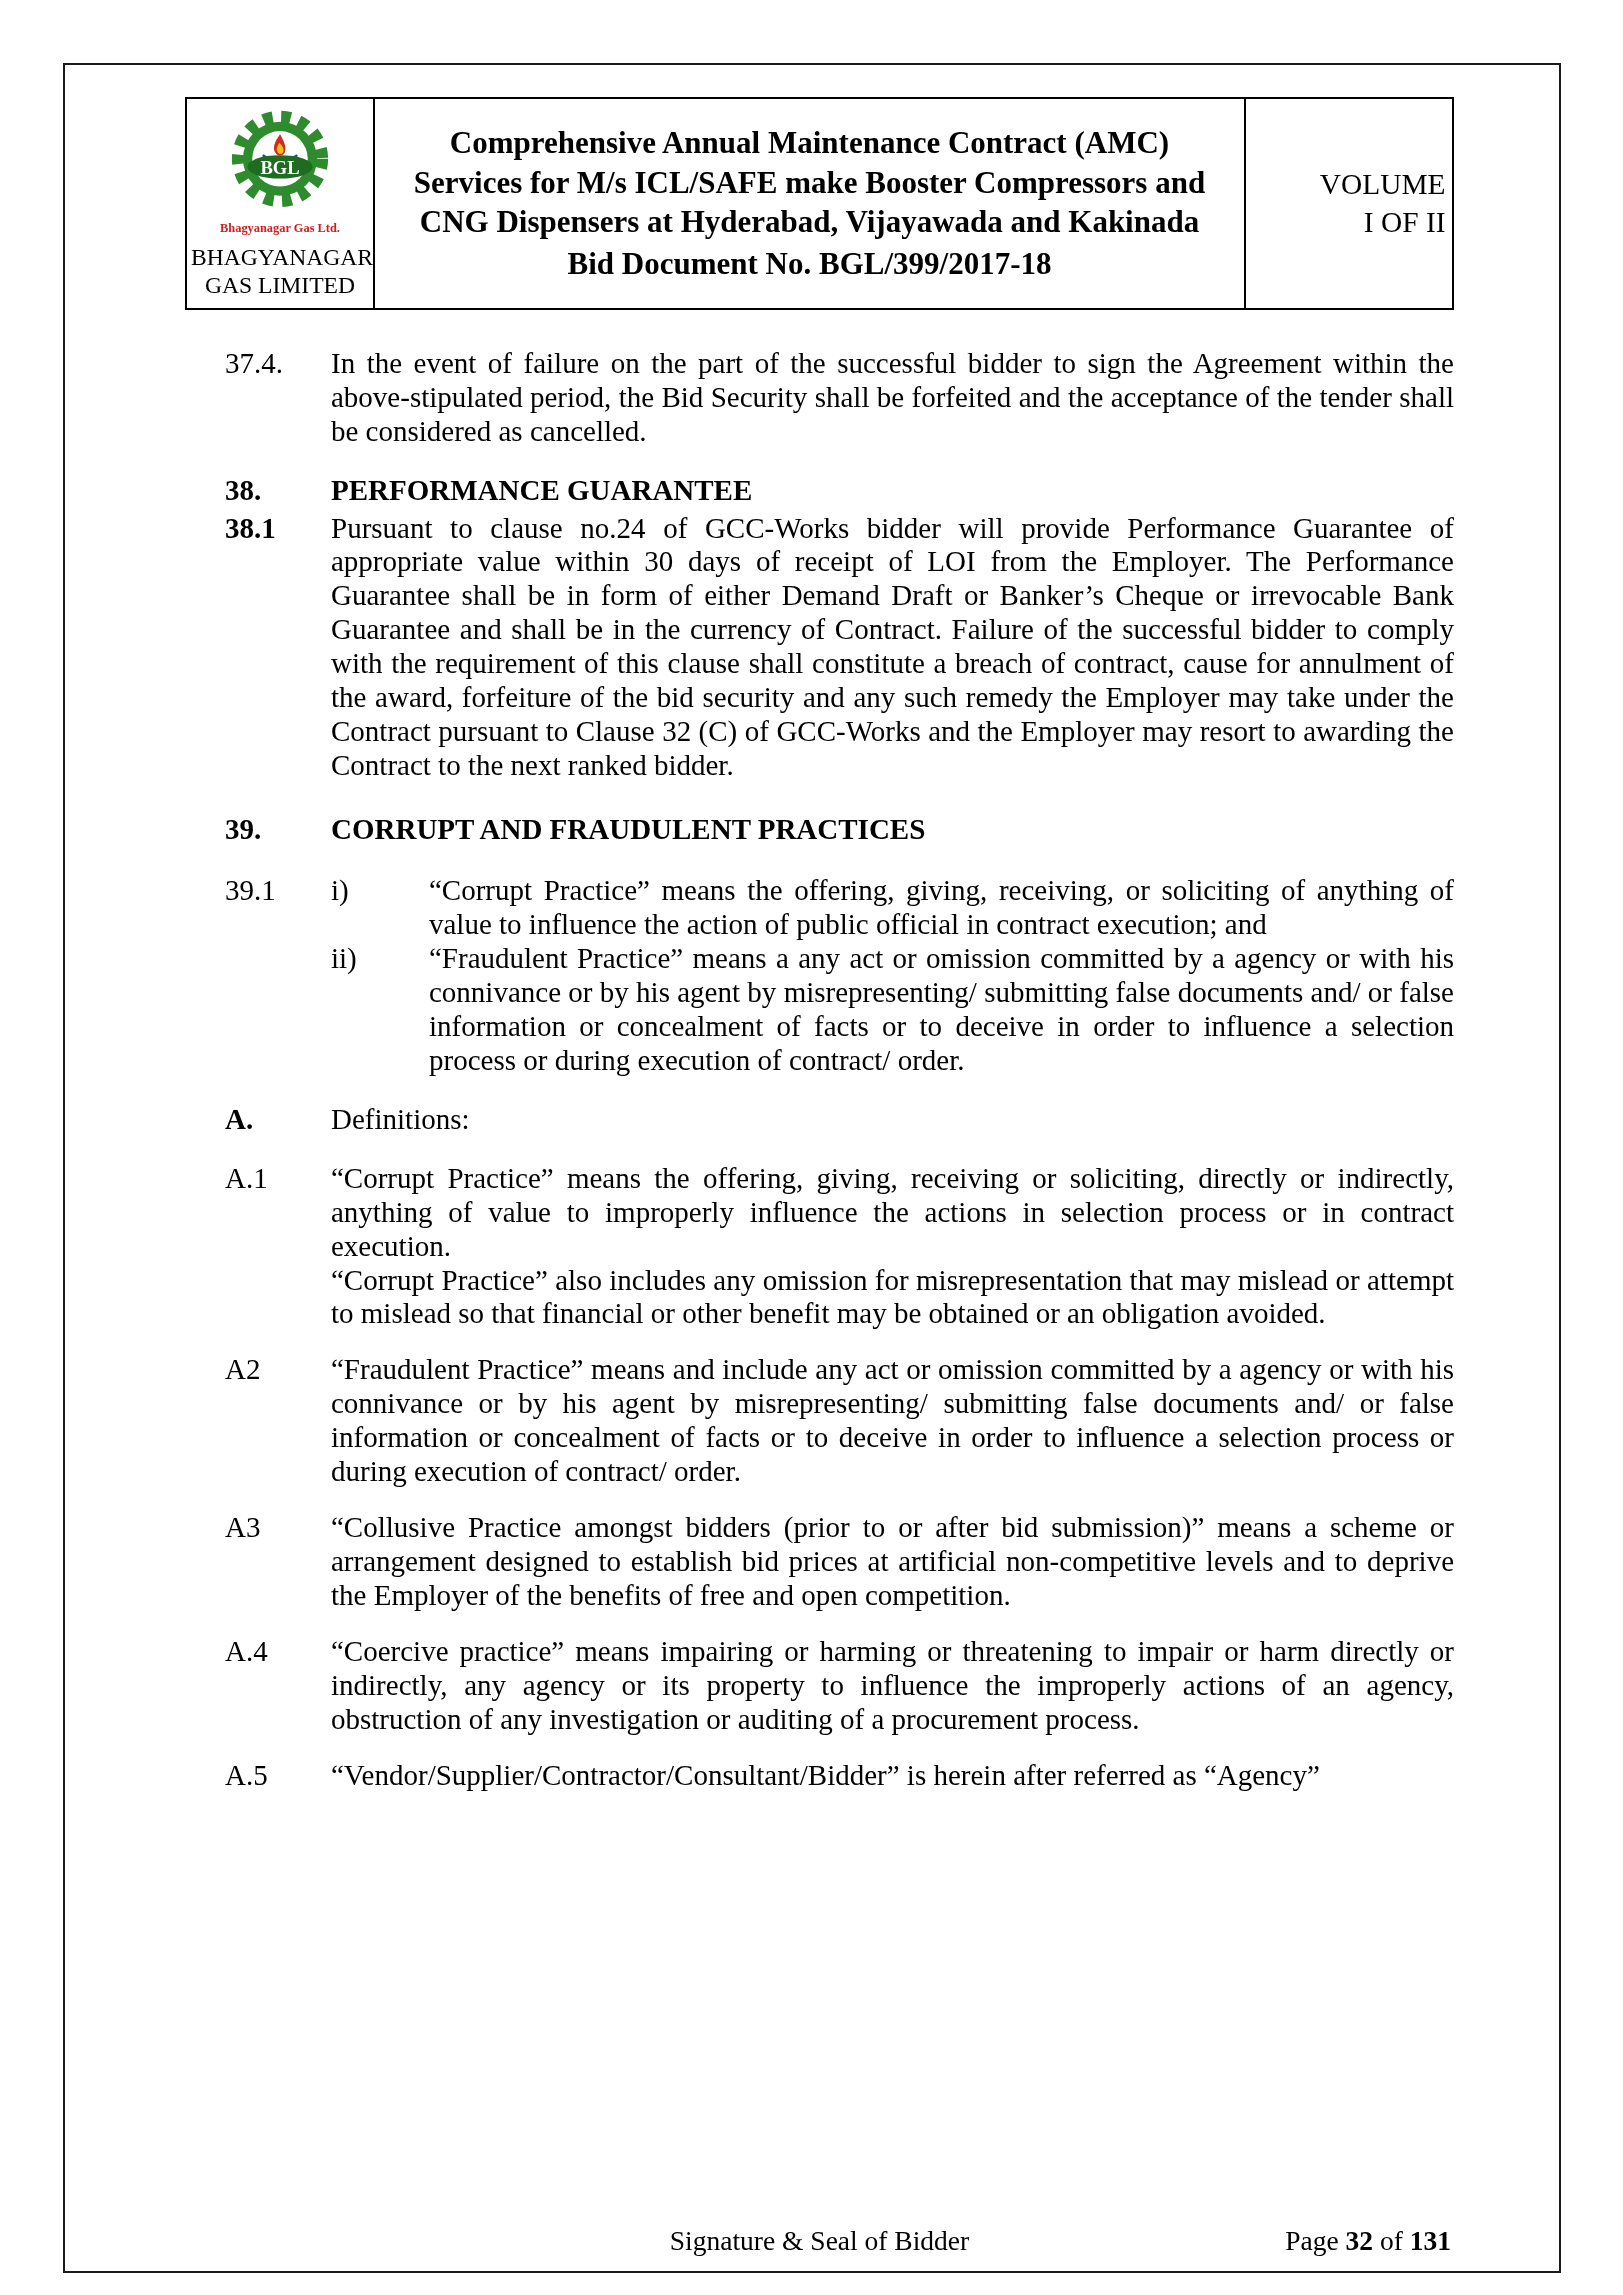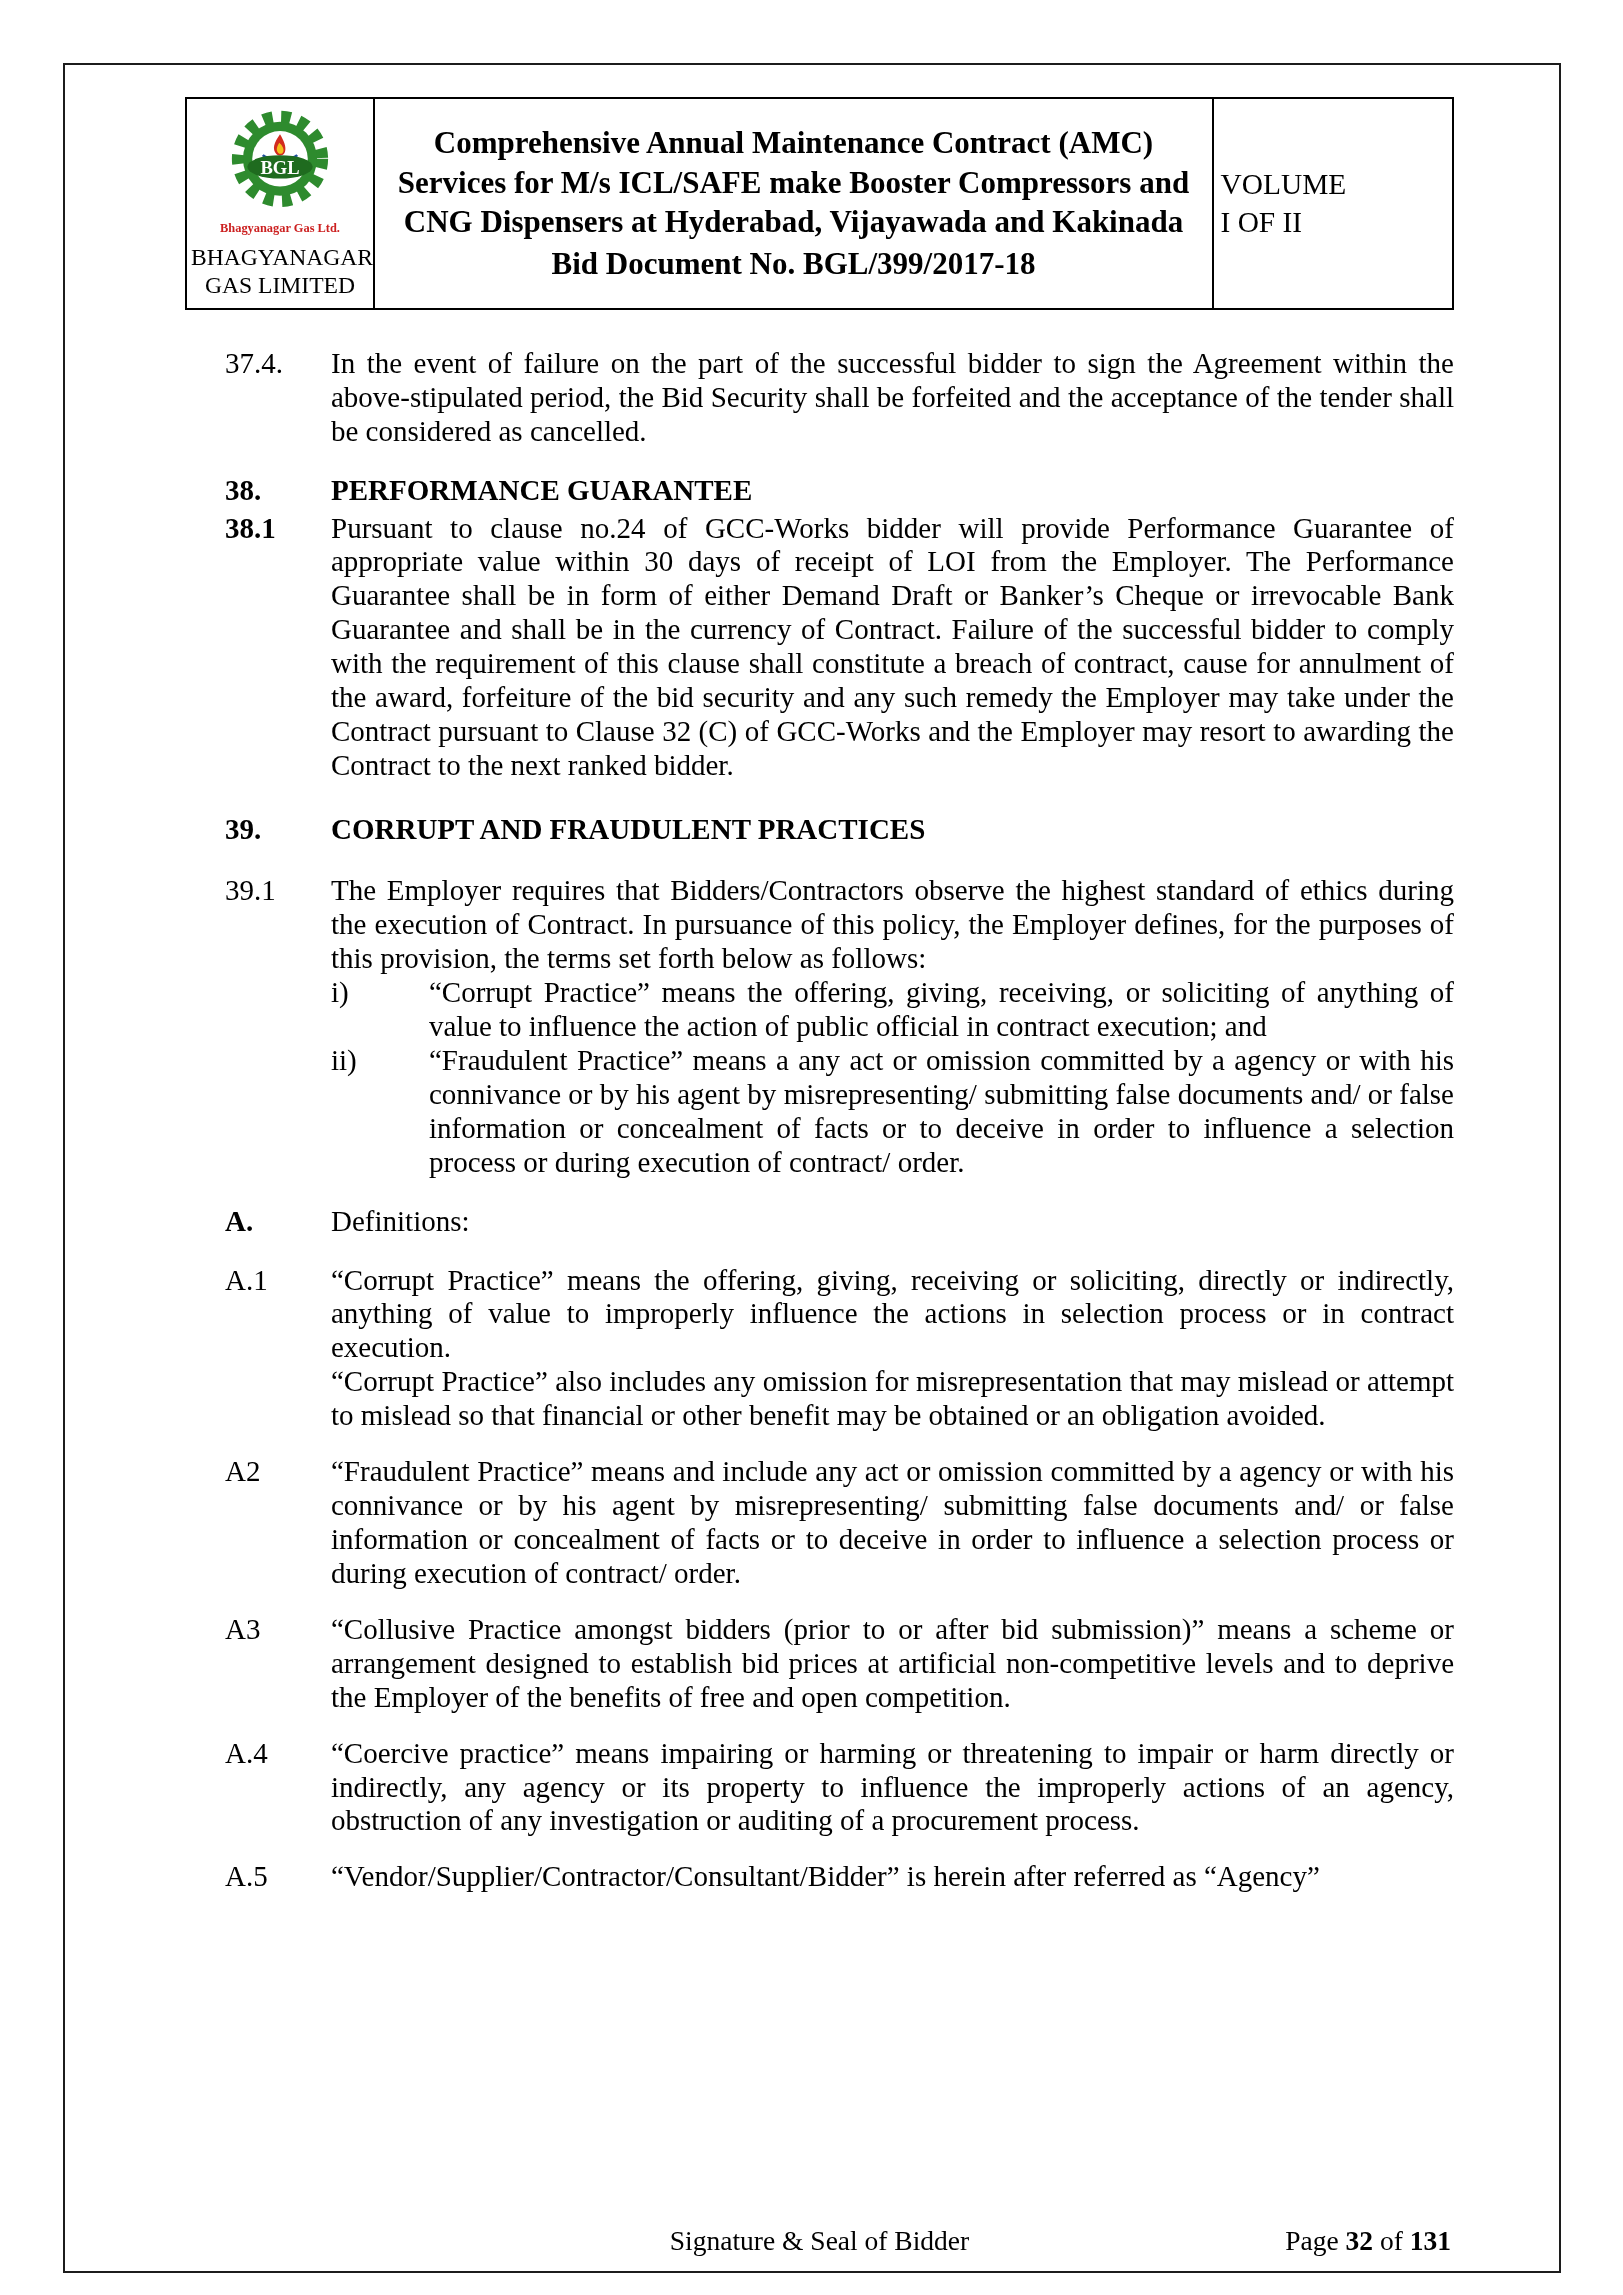"VOLUME" td.volume-cell { text-align: left -> right; width: 240px -> 208px }
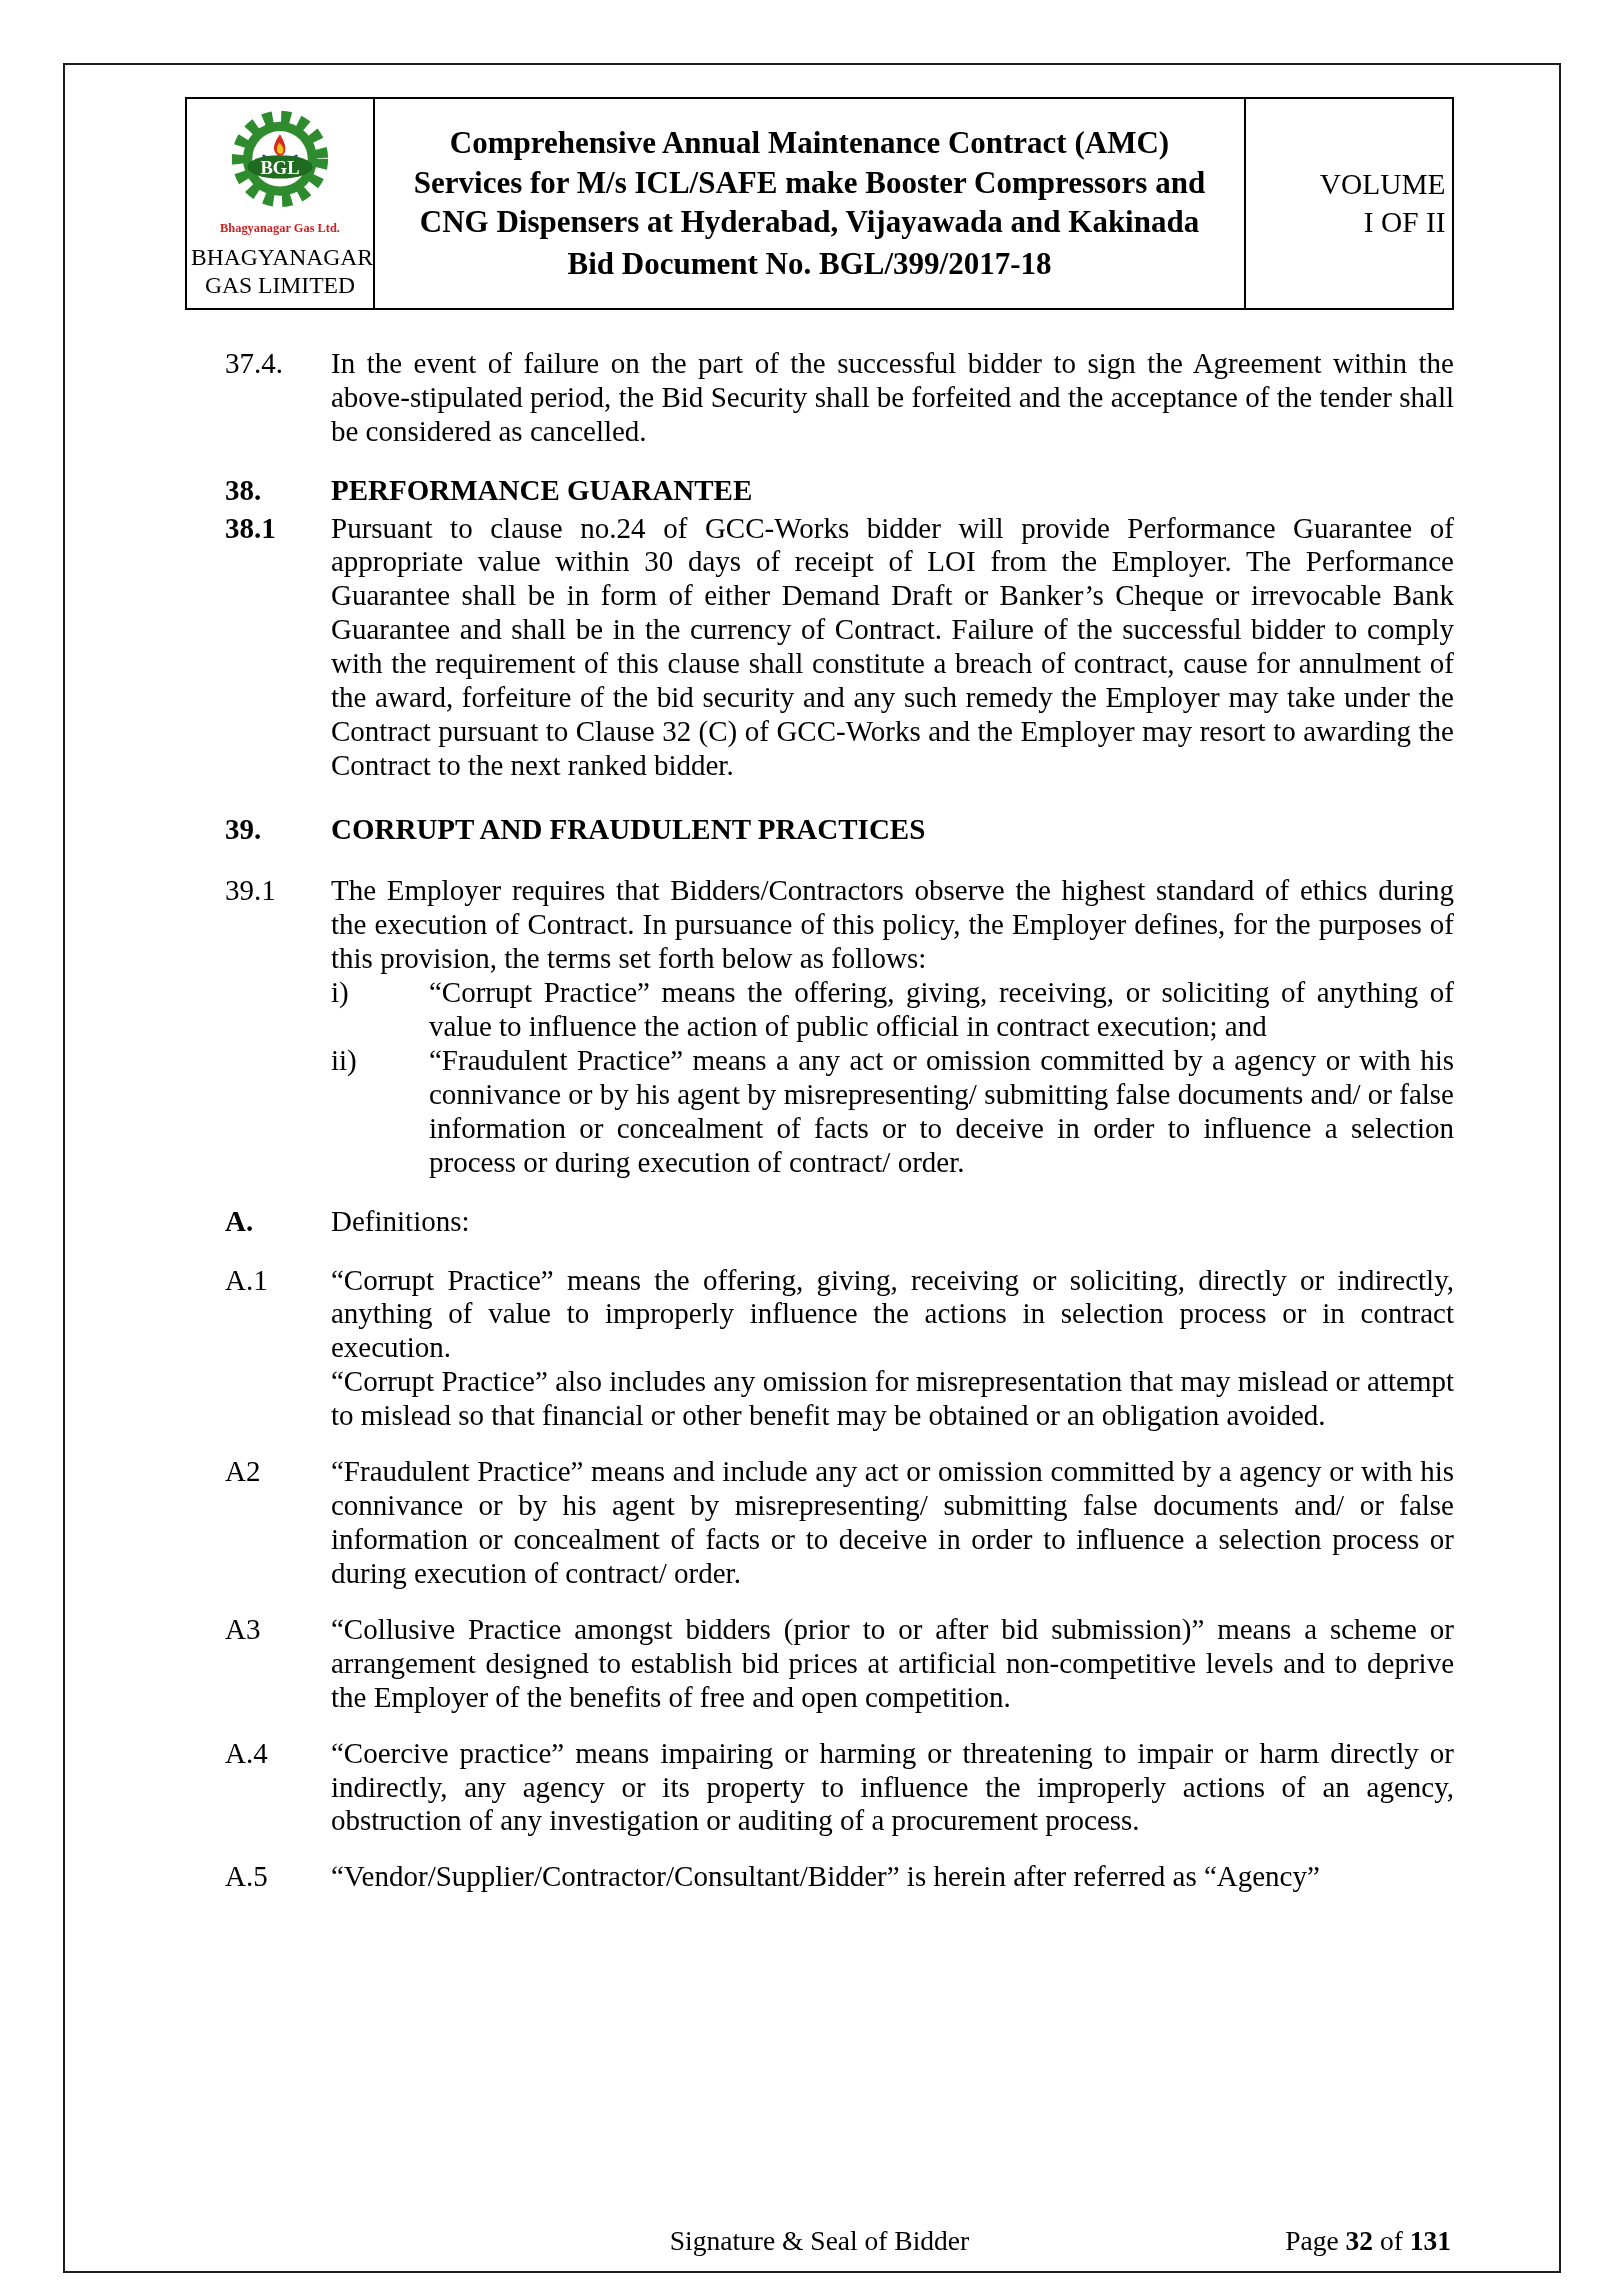"The Employer requires that" div { html: <div>The Employer requires that Bidders/Contractors observe the highest standard of ethics during the execution of Contract. In pursuance of this policy, the Employer defines, for the purposes of this provision, the terms set forth below as follows:</div> -> none }
